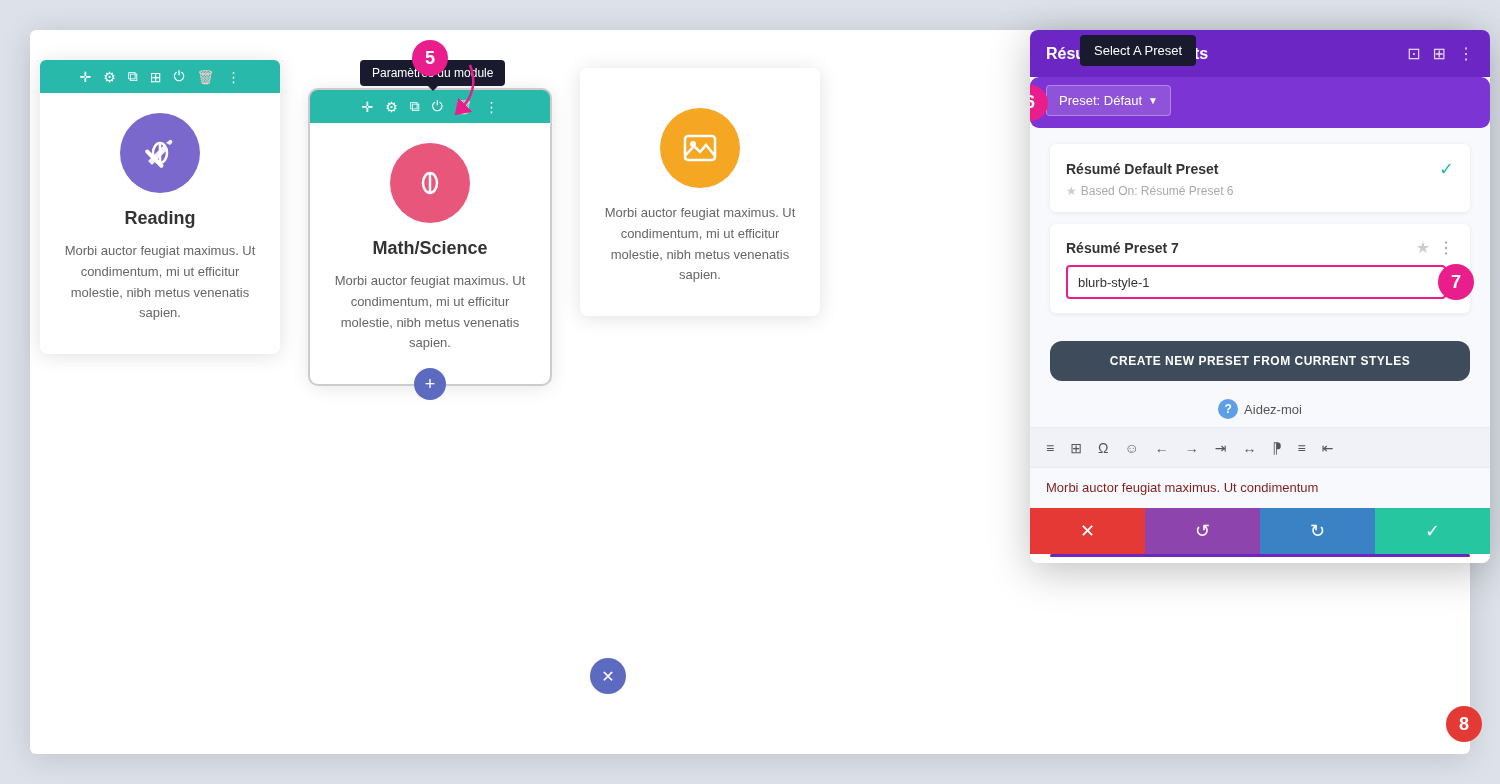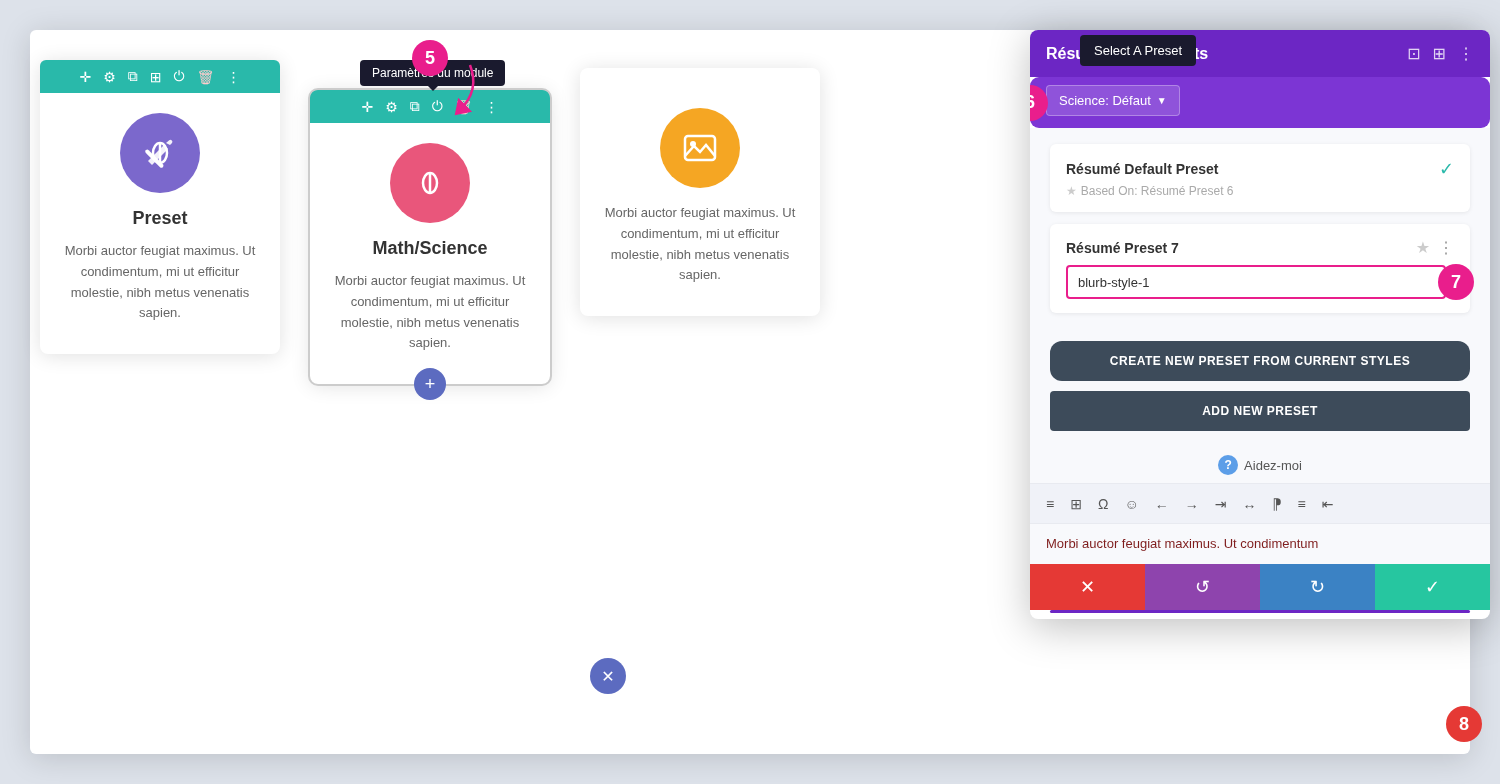"Science: Défaut" span { text: Science -> Preset }
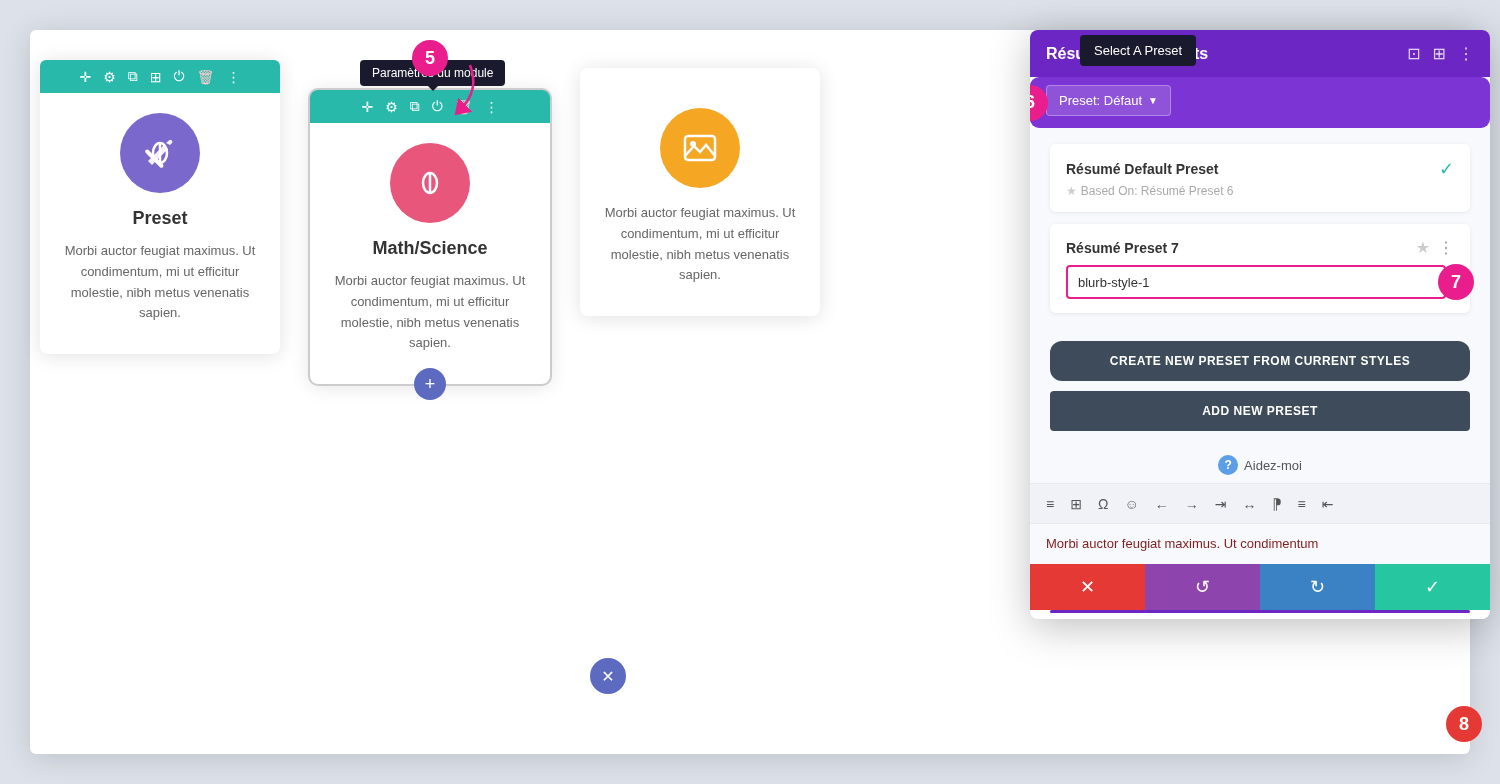"Preset" div.card-title { text: Preset -> Reading }
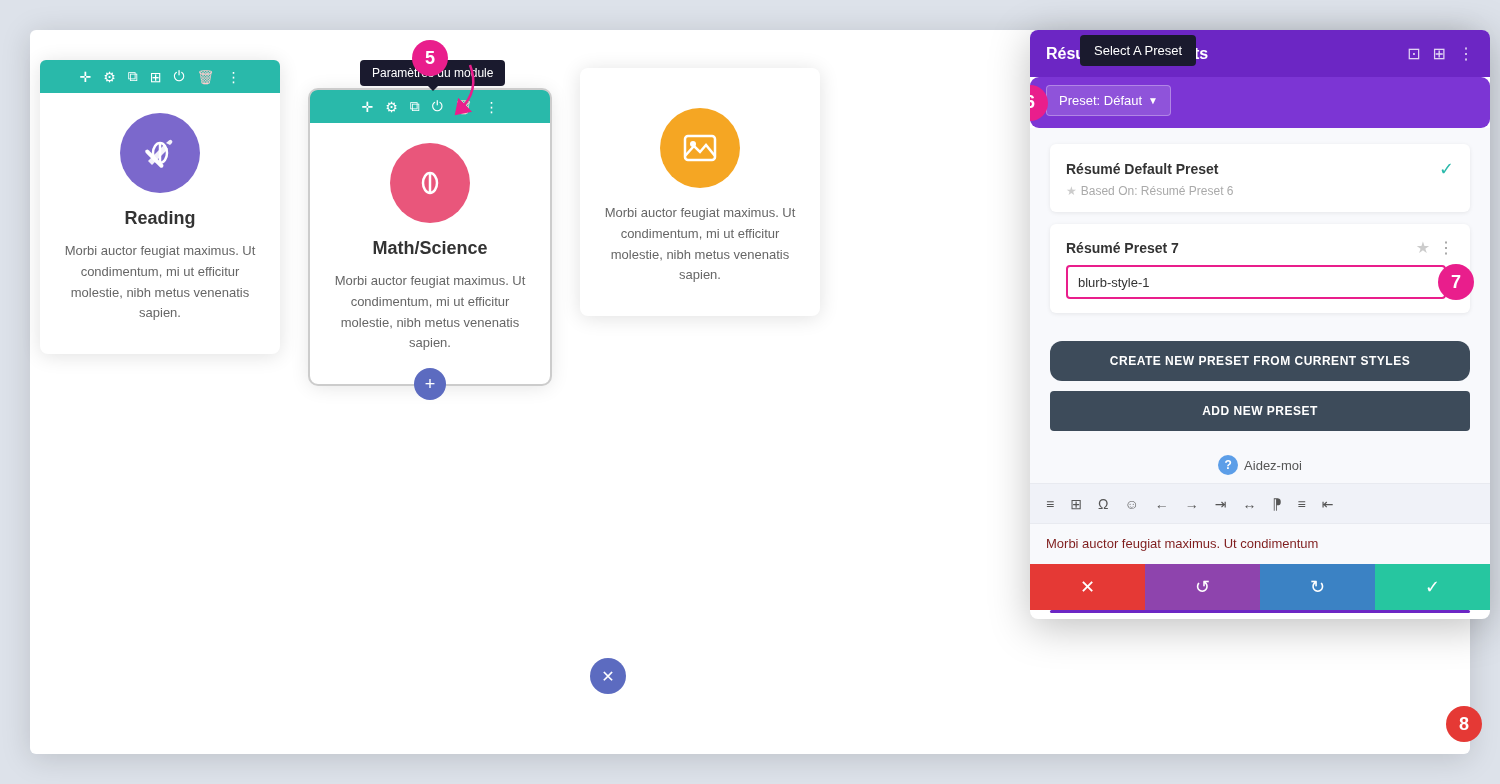"ADD NEW PRESET" button.add-preset-btn { html: <button> <span>ADD NEW PRESET</span> </button> -> none }
